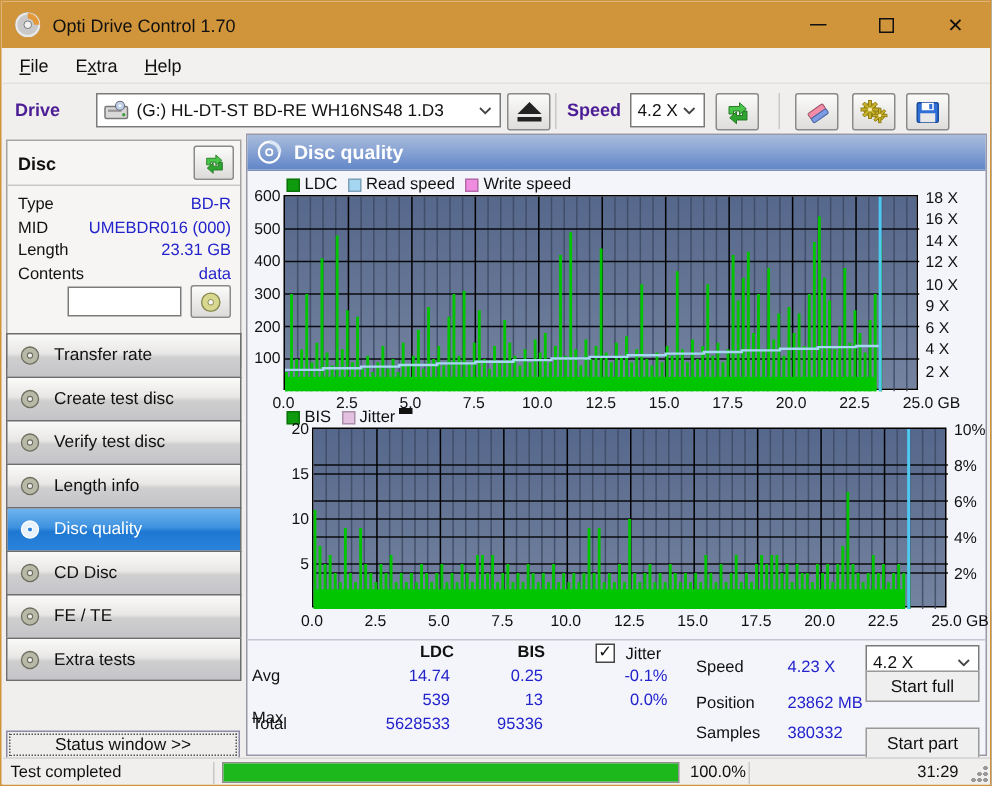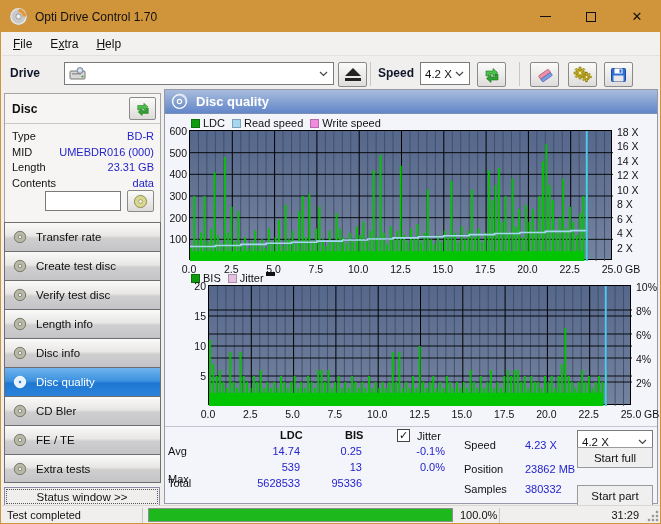"Drive" .tb-label { color: #0f172a -> #4c1d95 }
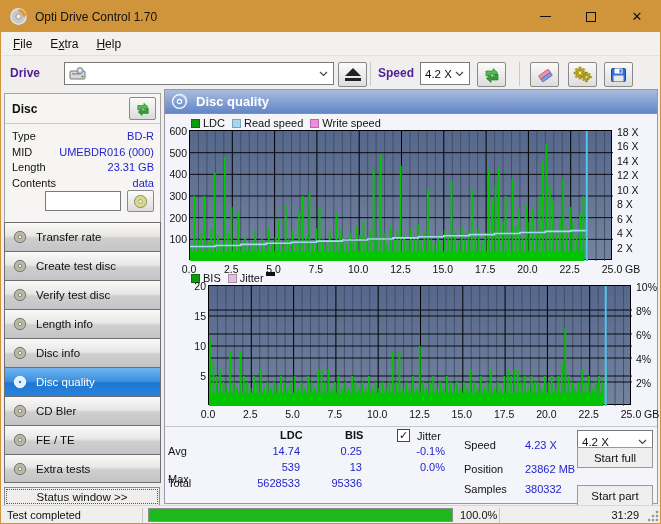"(G:) HL-DT-ST BD-RE WH16NS48 1.D3" span { html: none -> <span>(G:) HL-DT-ST BD-RE WH16NS48 1.D3</span> }
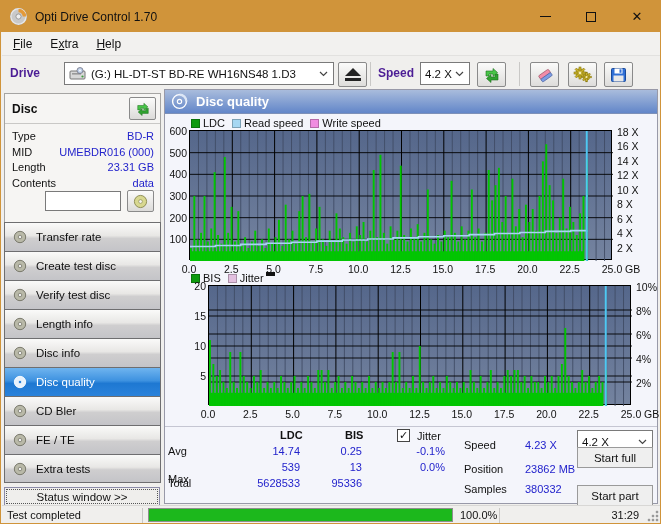"8 X" span.axis-lab { text: 8 -> 9 }
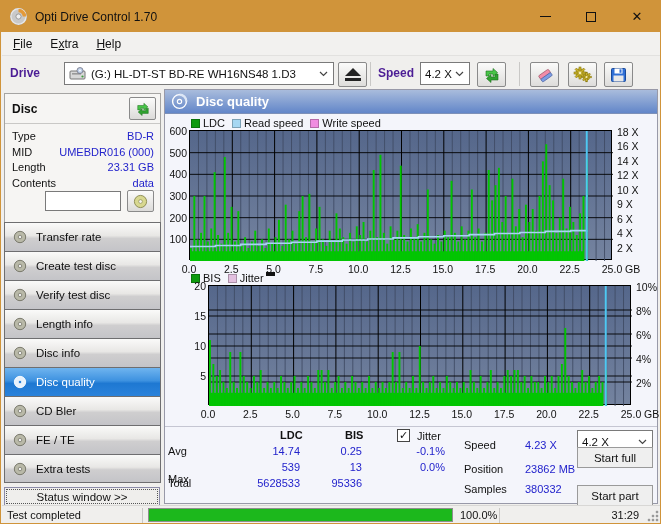"Disc info" div.nav-btn { html: <div> <span> <svg> <circle></circle> <circle></circle> </svg> </span> <span>Disc info</span> </div> -> none }
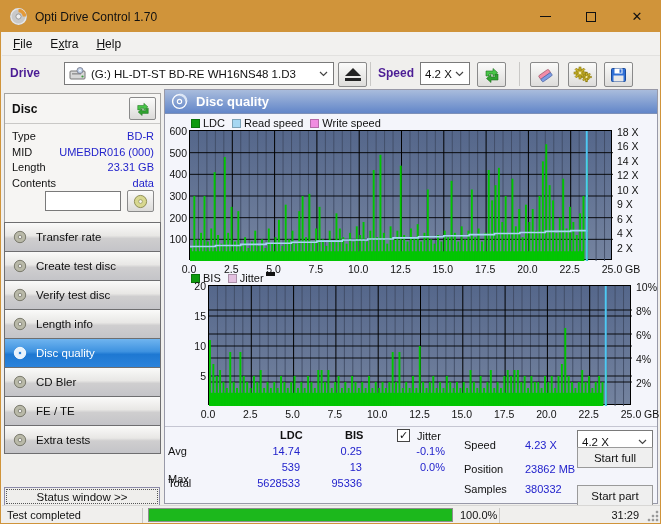"CD Bler" span { text: Bler -> Disc }
